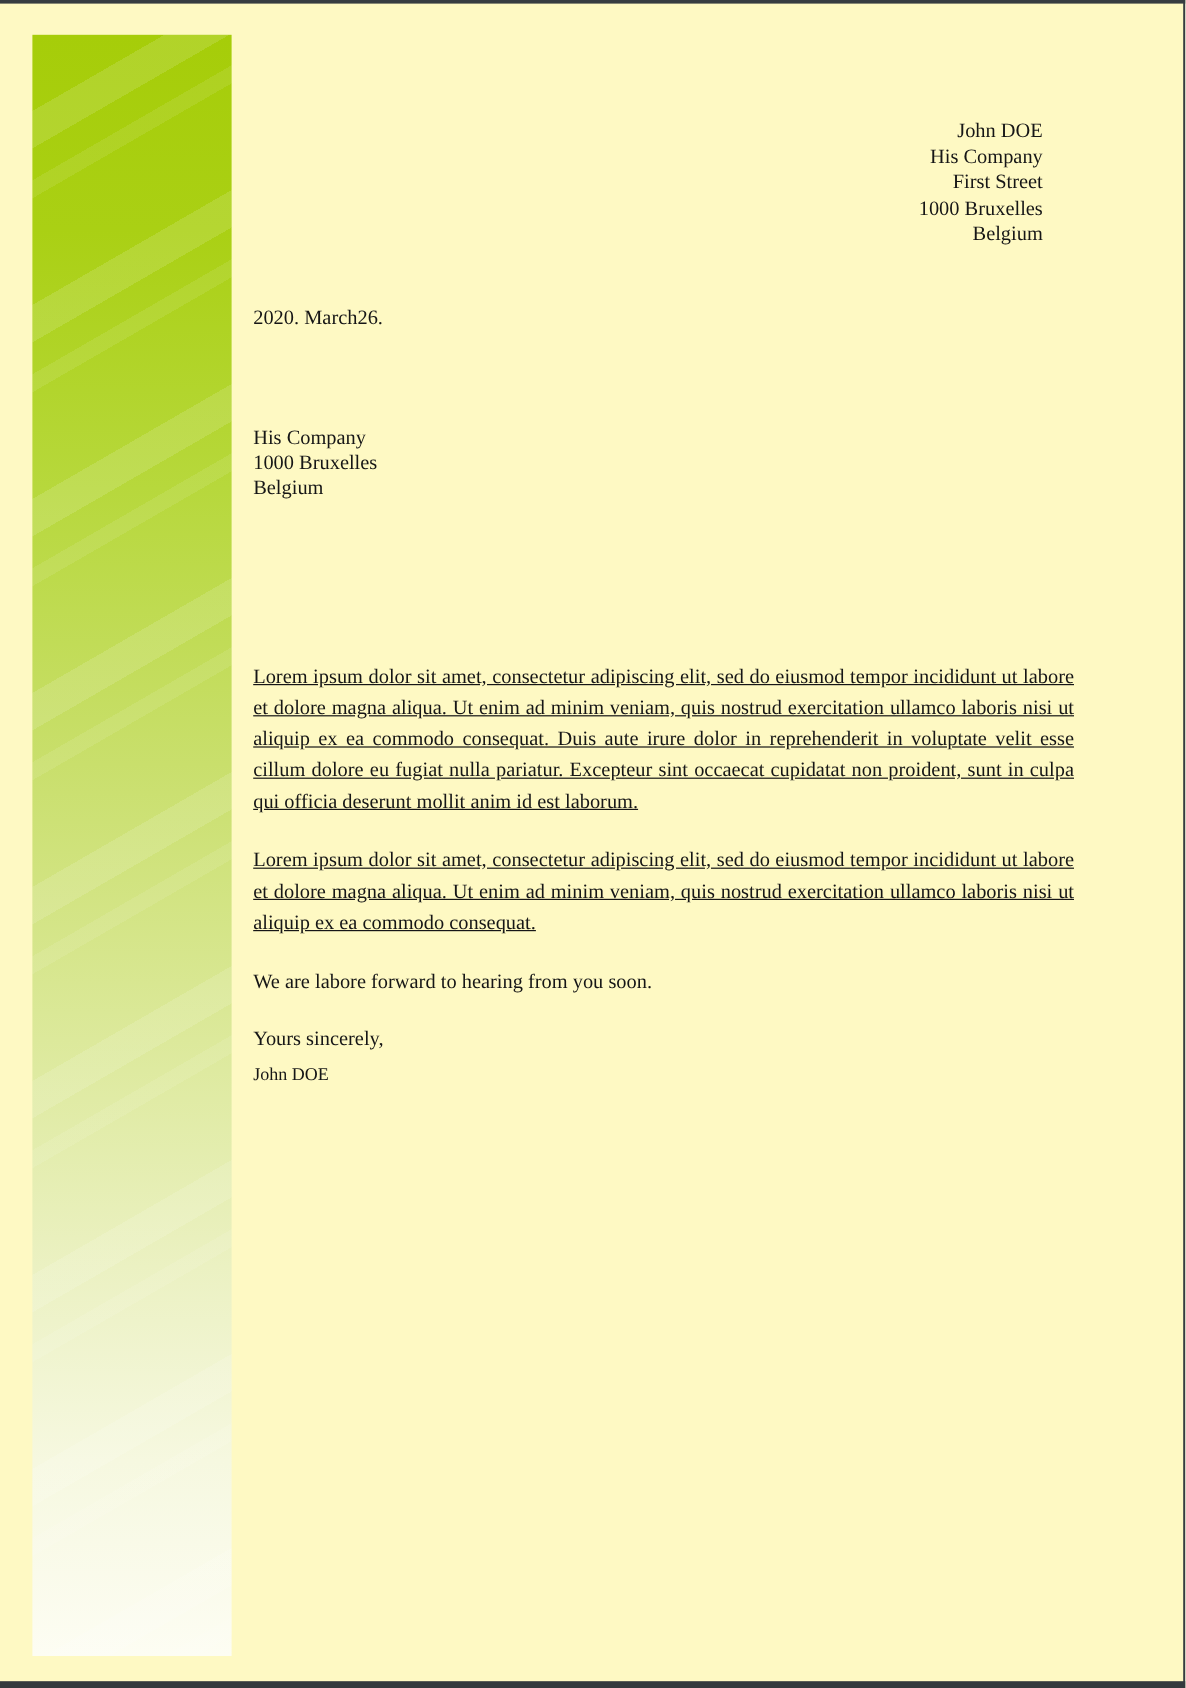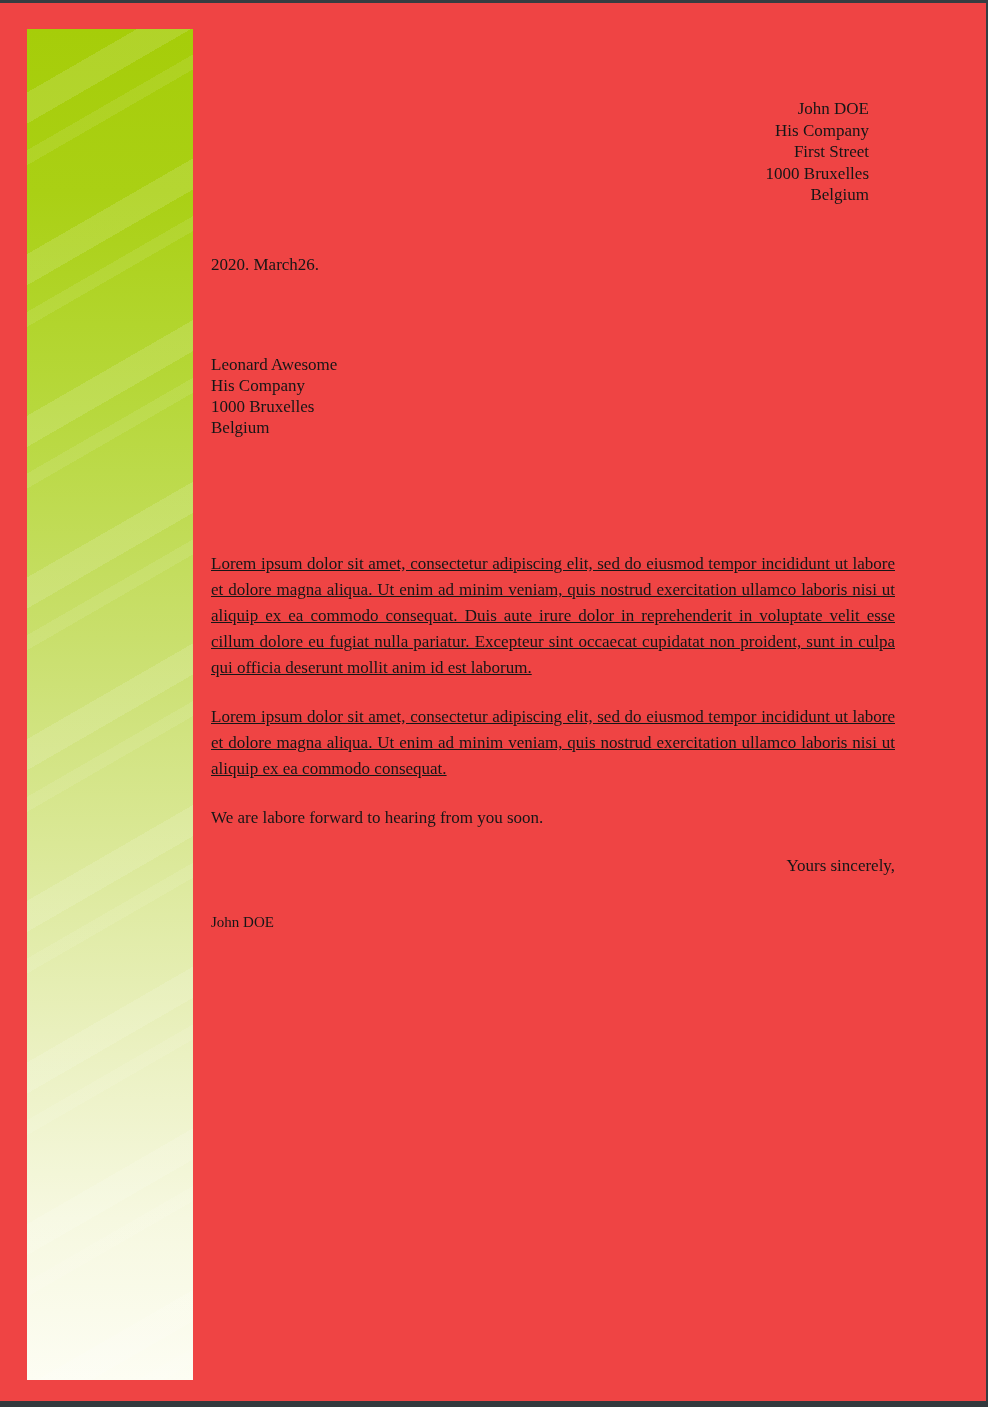"John DOE" .page { background: #ef4444 -> #fef9c3 }
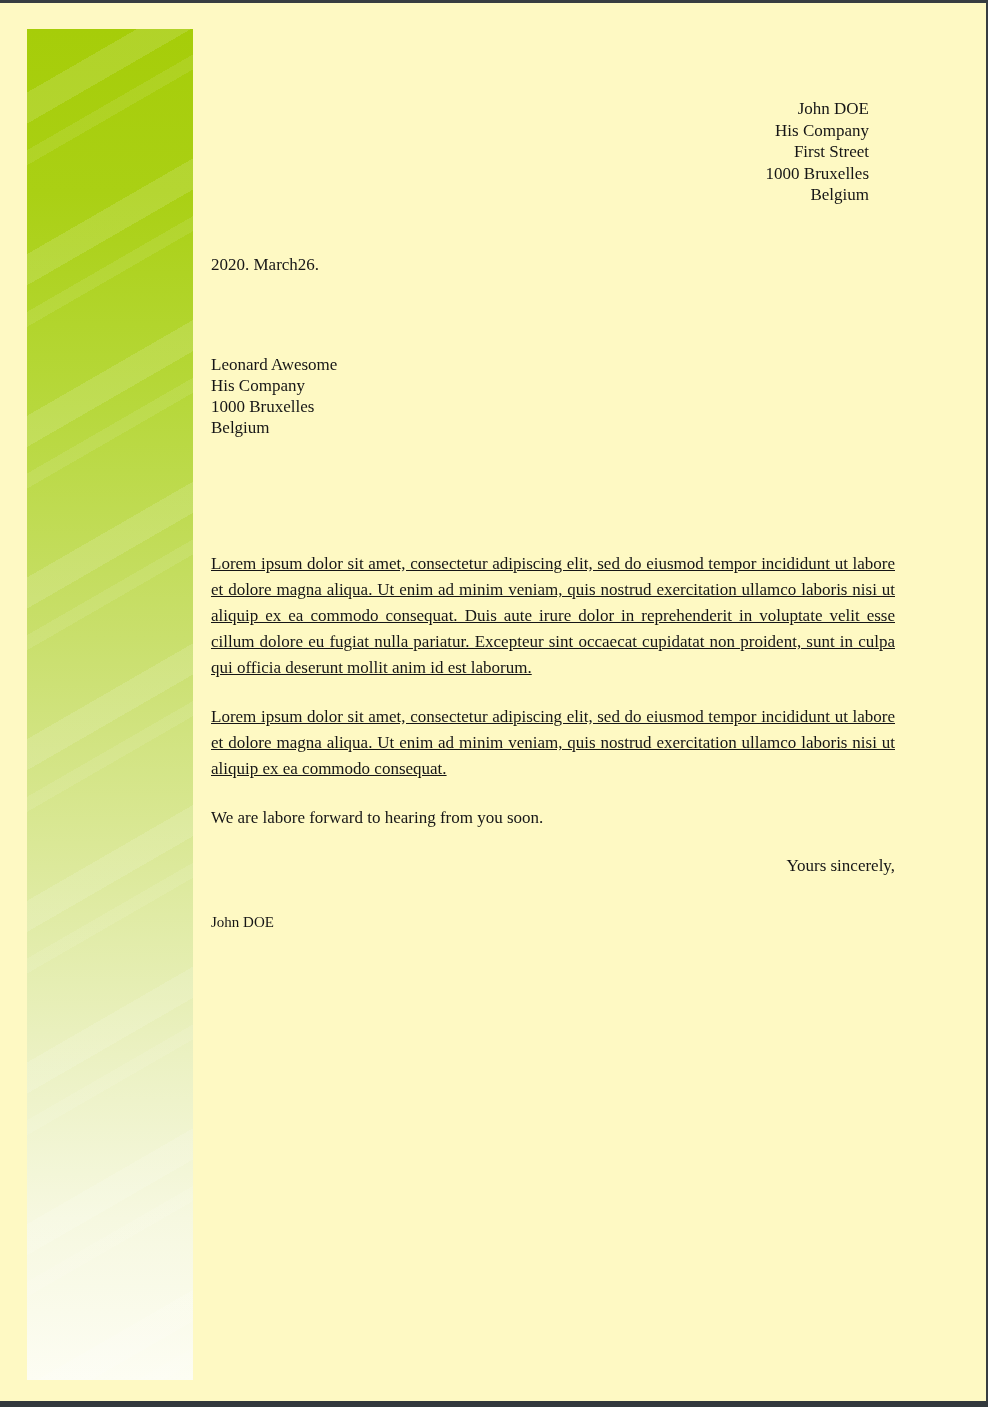"Leonard Awesome" div { html: <div>Leonard Awesome</div> -> none }
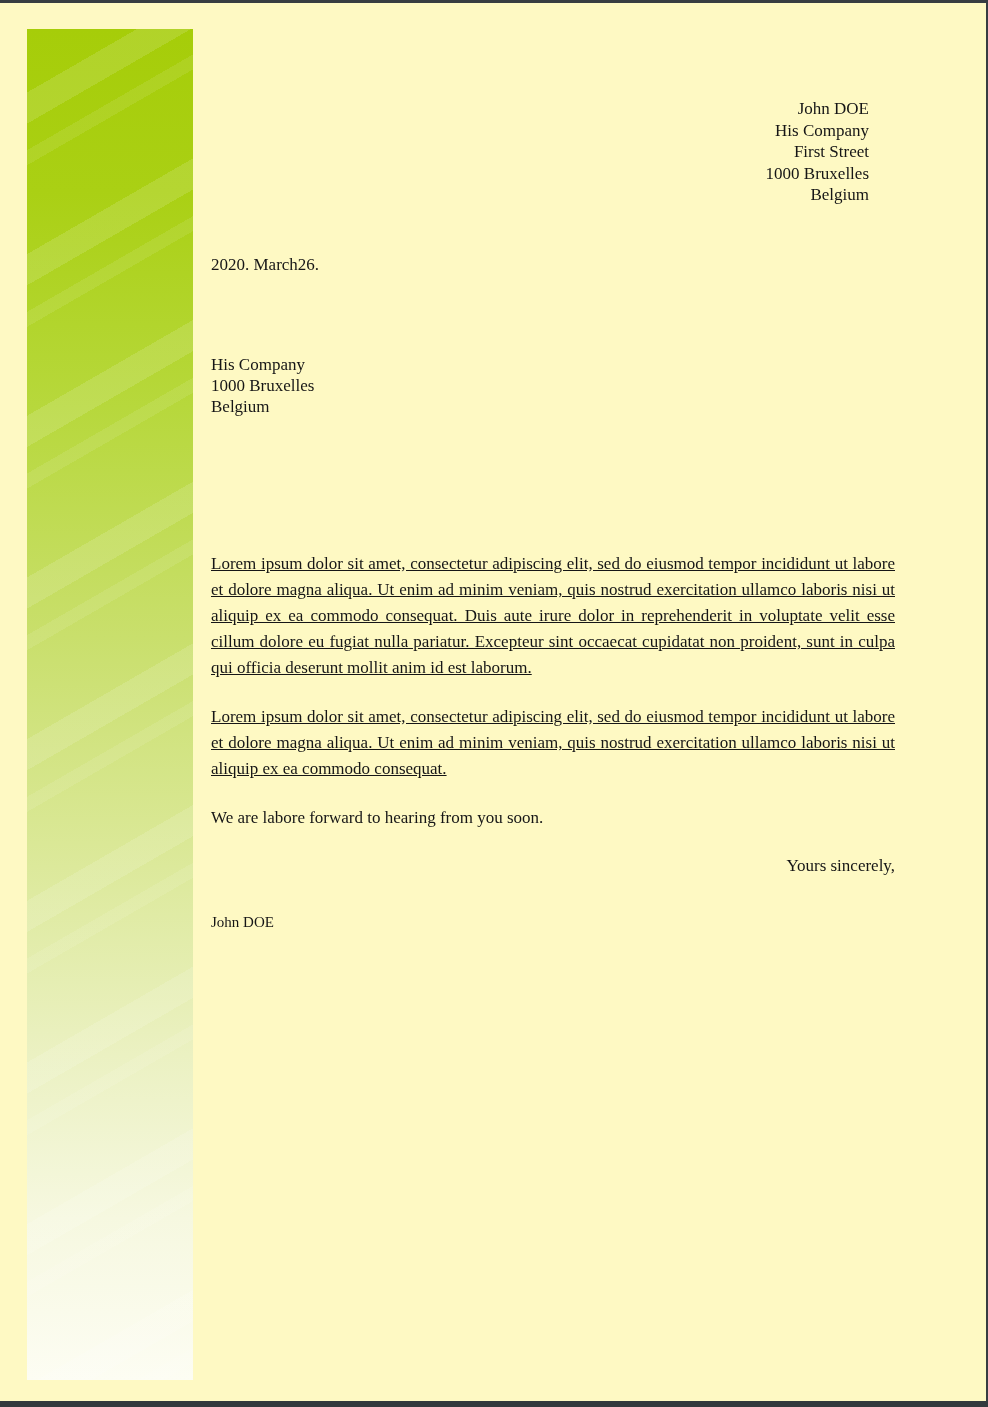"Yours sincerely," .letter-body .valediction { margin-bottom: 30px -> 4px; text-align: right -> none }
